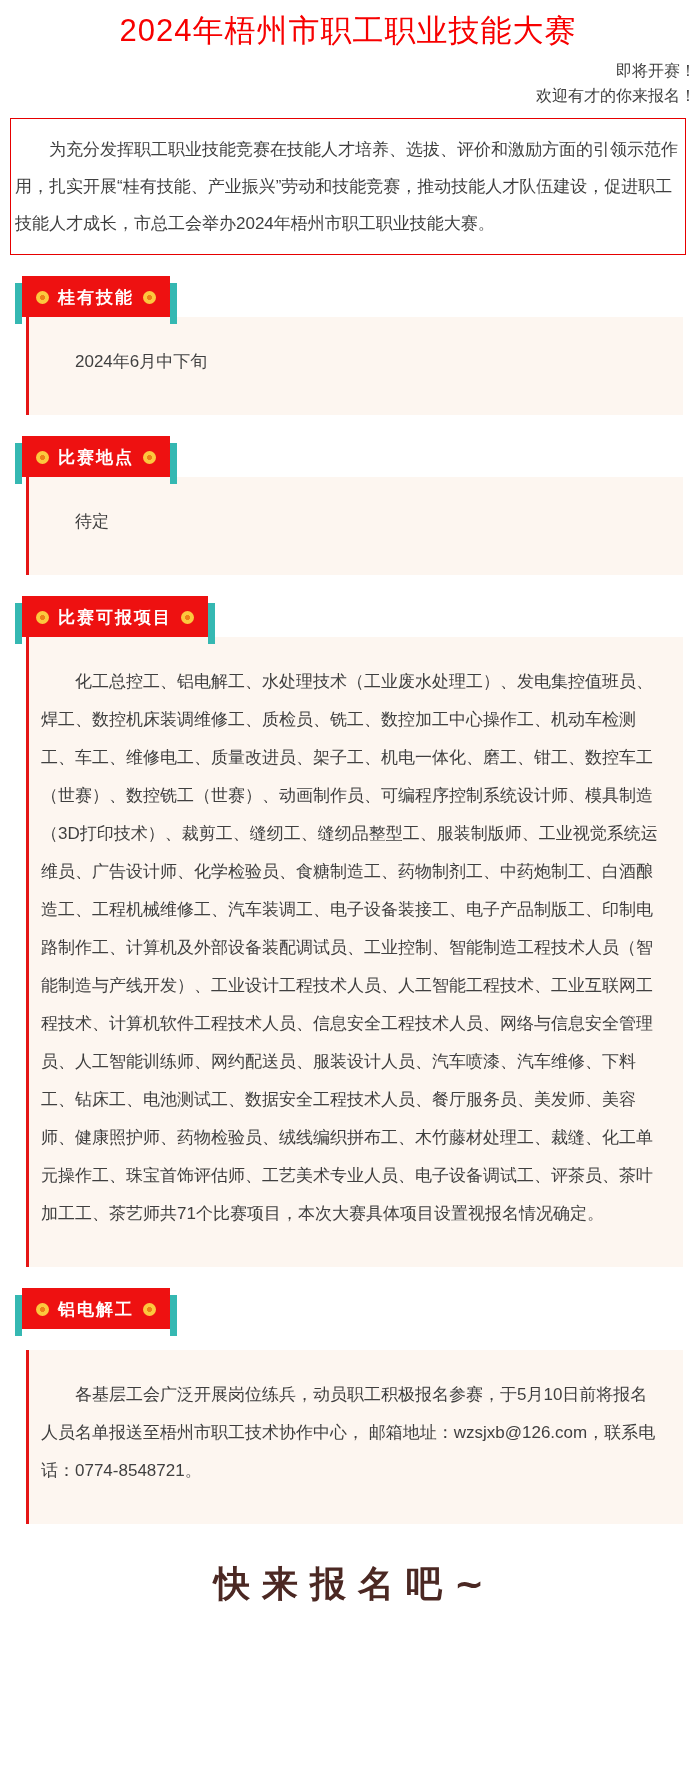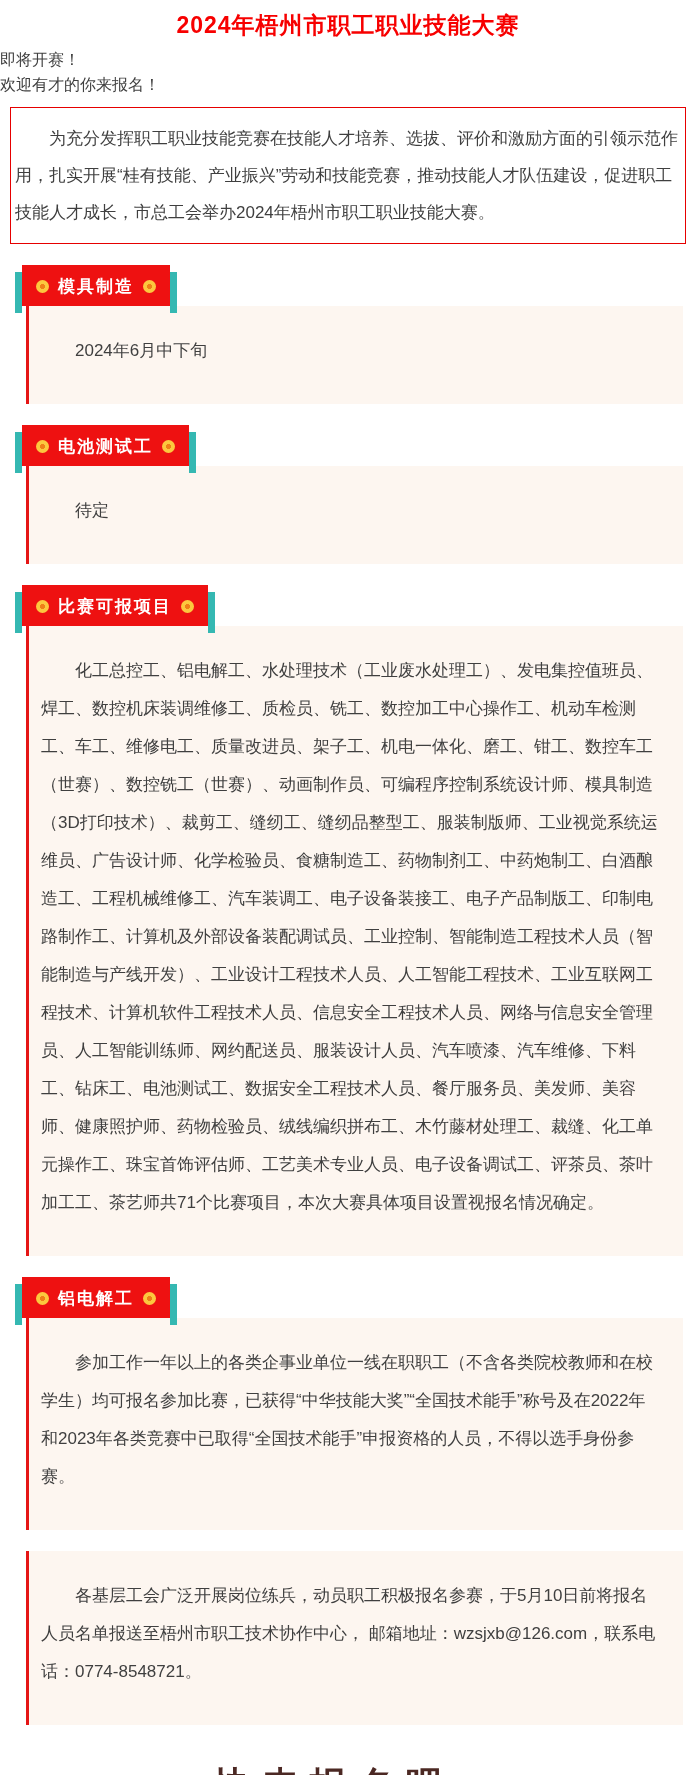"2024年梧州市职工职业技能大赛" .title { font-size: 23px -> 31px; font-weight: bold -> normal }
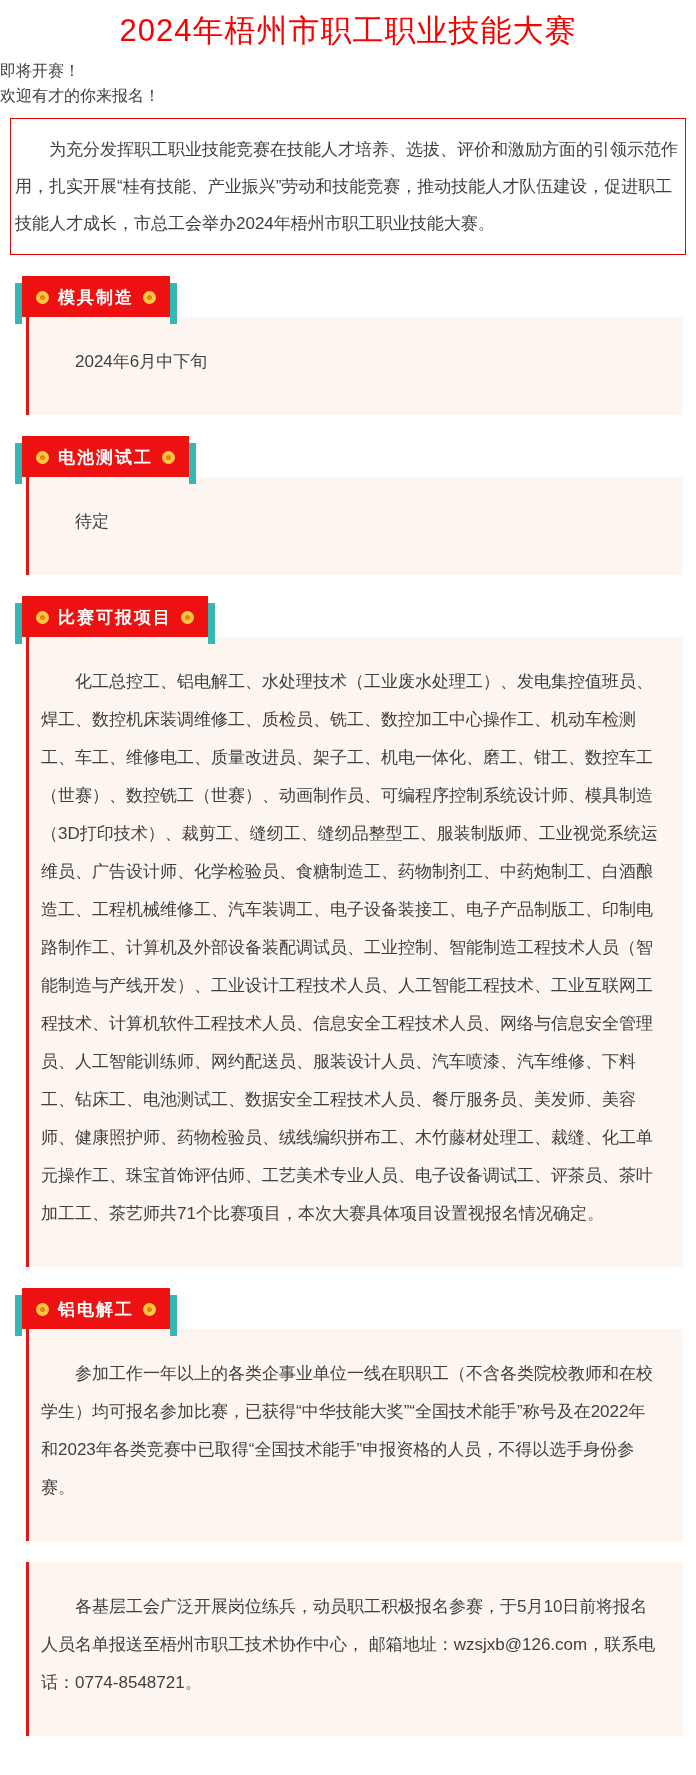"即将开赛！" .subtitle { text-align: left -> right }
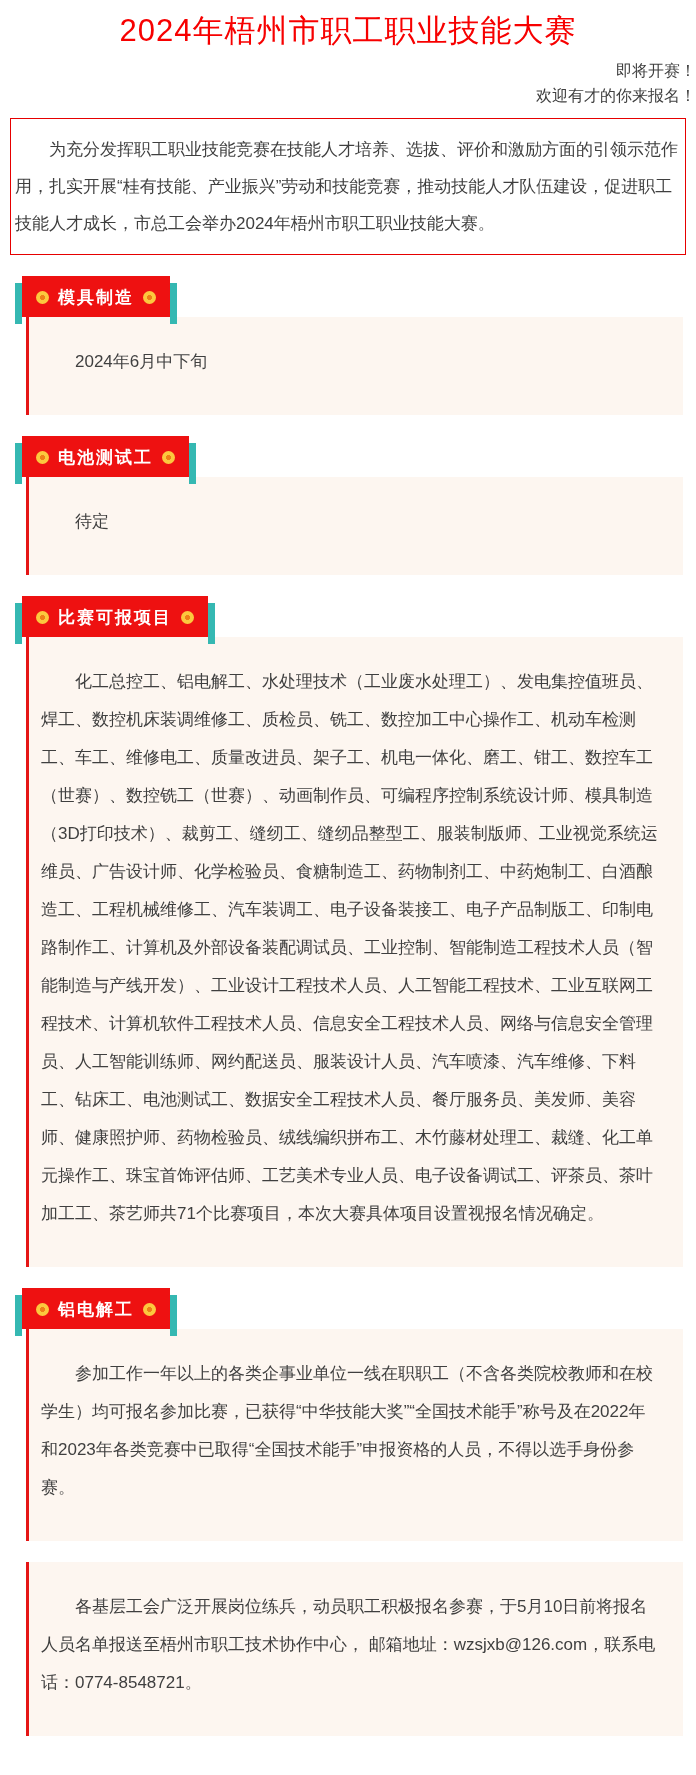"模具制造" span.badge-label { text: 模具制造 -> 桂有技能 }
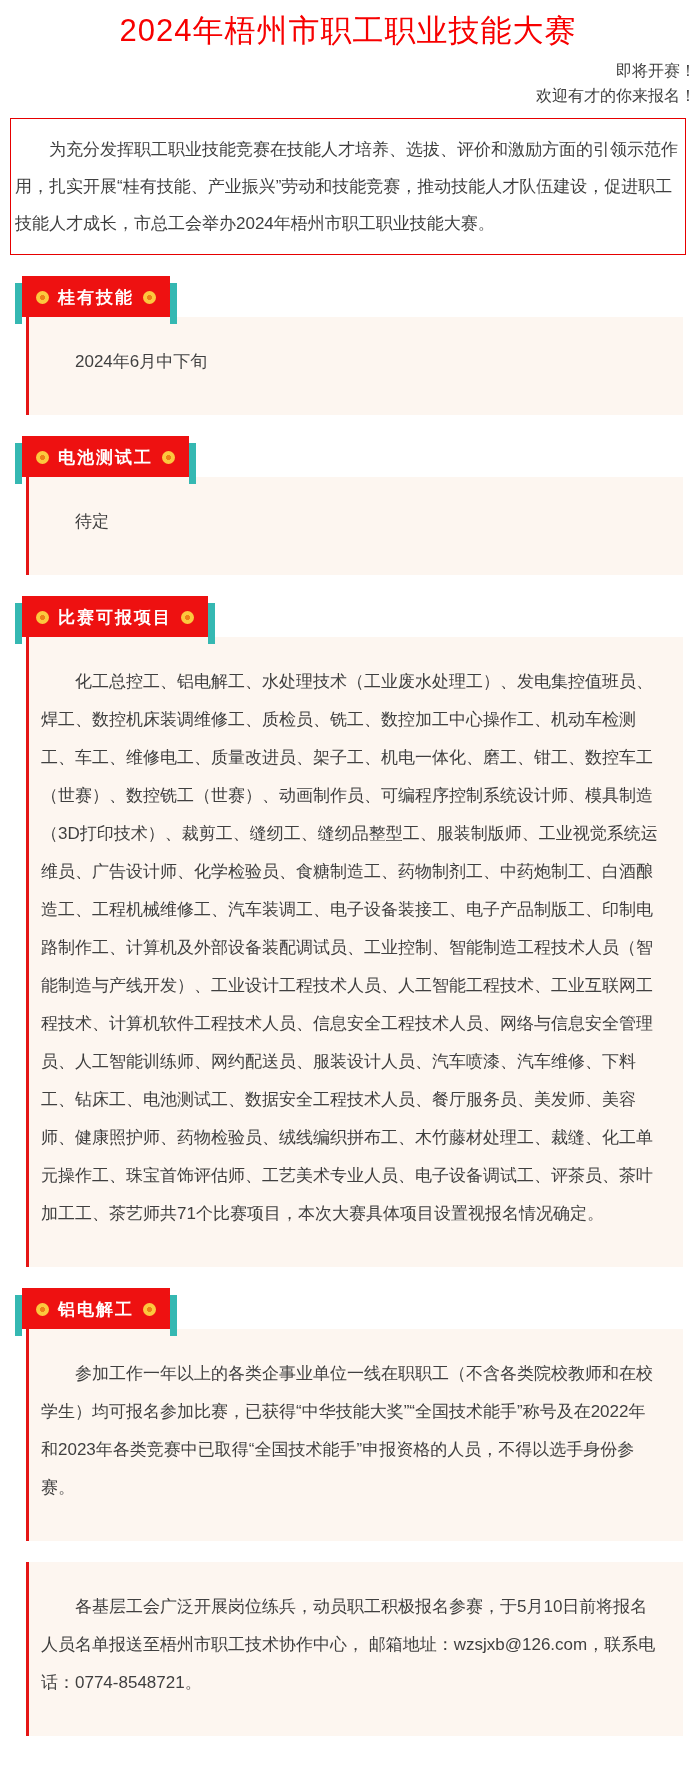"电池测试工" span.badge-label { text: 电池测试工 -> 比赛地点 }
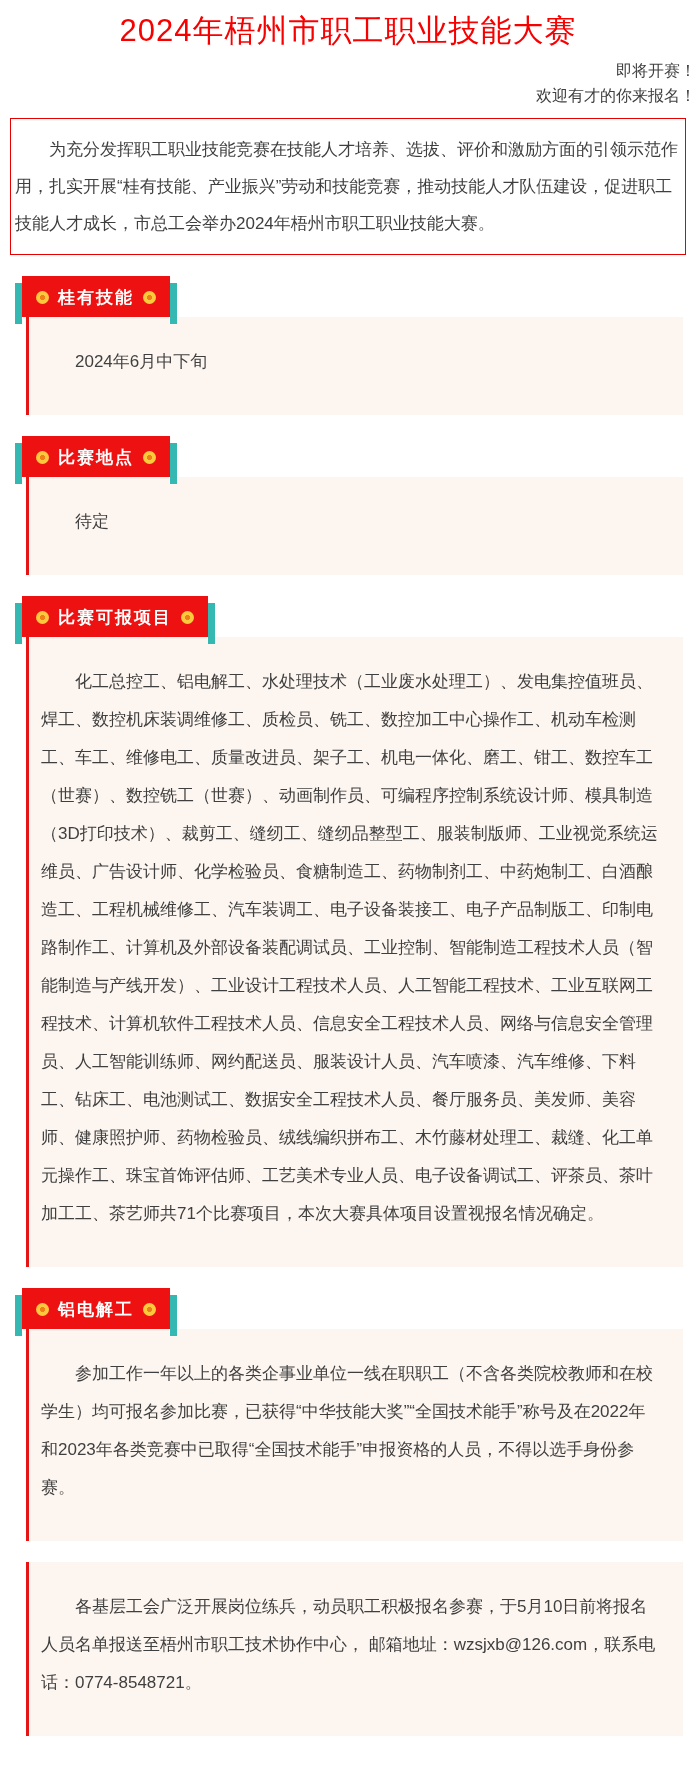"参加工作一年以上的各类企事业单位一线在职职工（不含各类院校教师和在校学生）均可报" div.section-body { html: <div> <p>参加工作一年以上的各类企事业单位一线在职职工（不含各类院校教师和在校学生）均可报名参加比赛，已获得“中华技能大奖”“全国技术能手”称号及在2022年和2023年各类竞赛中已取得“全国技术能手”申报资格的人员，不得以选手身份参赛。</p> </div> -> none }
